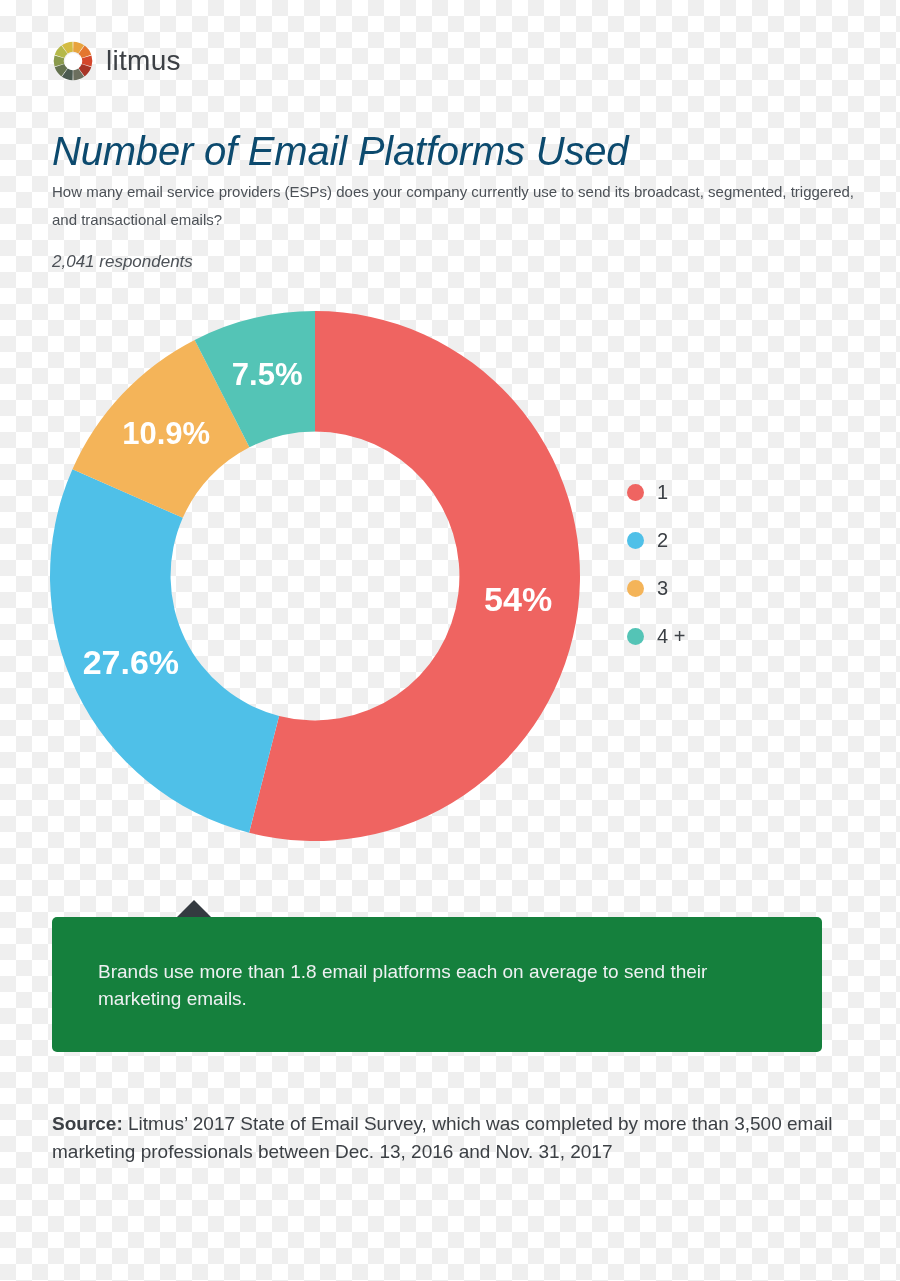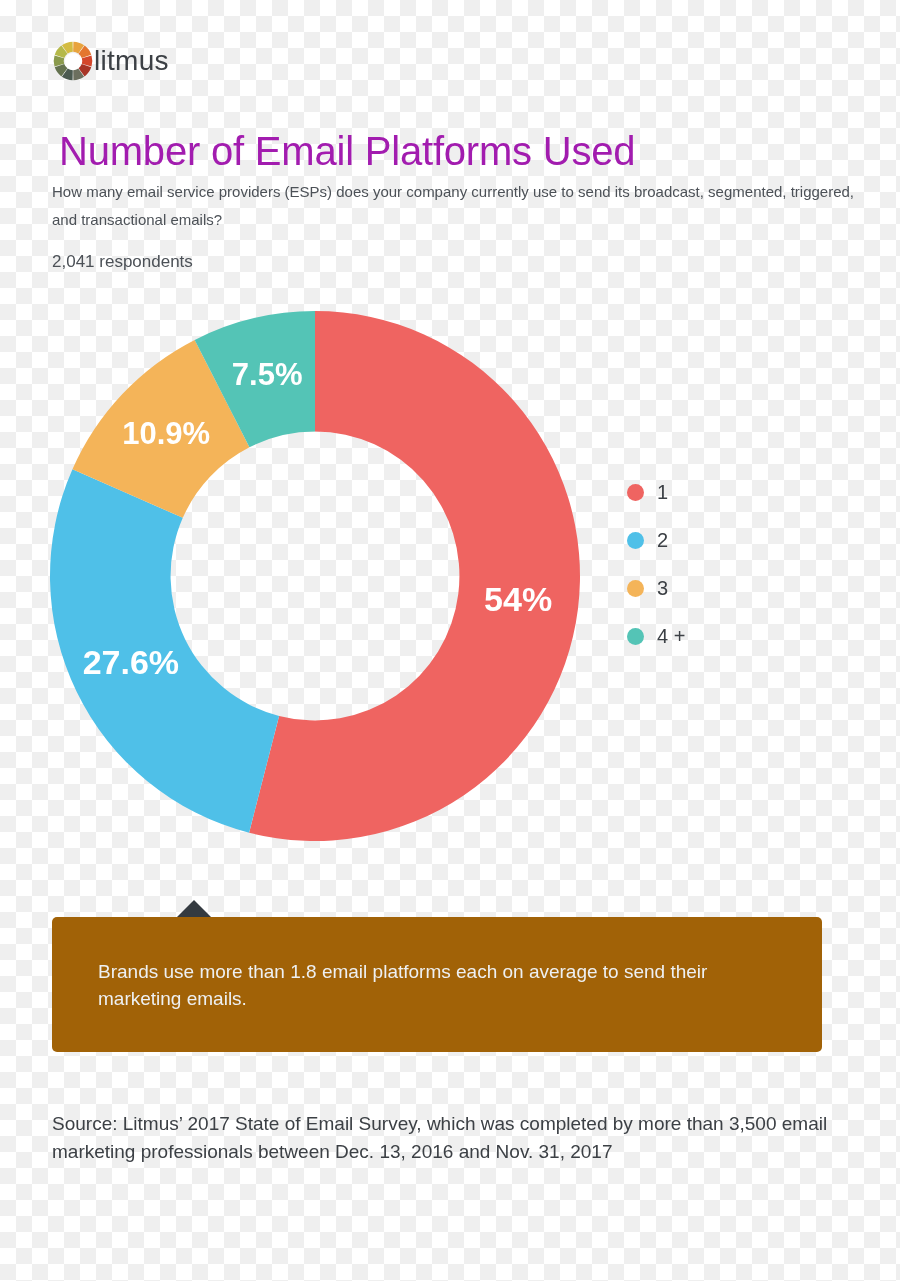"litmus" .logo-row { gap: none -> 12px }
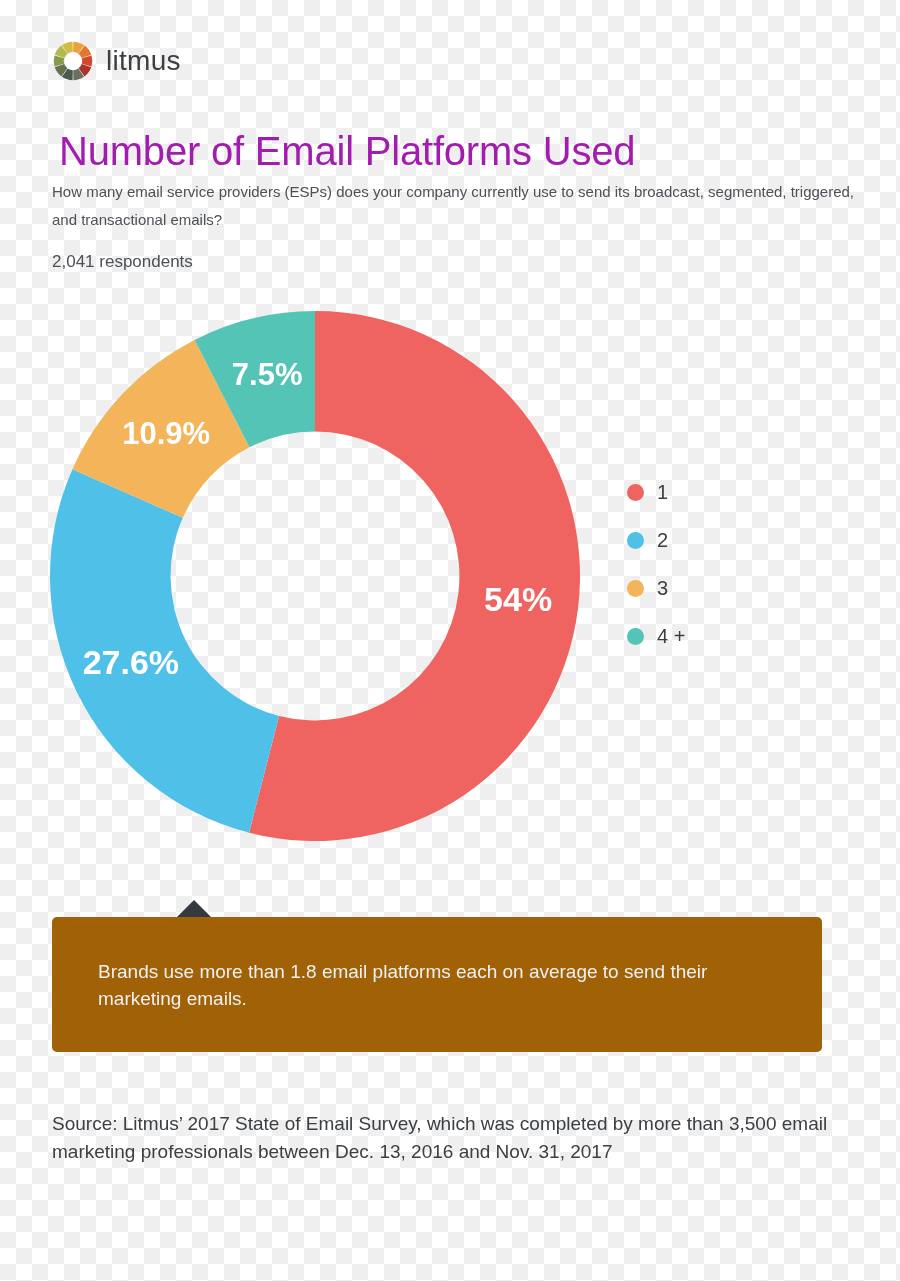"Number of Email Platforms Used" .page-title { color: #a21caf -> #0c4a6e; font-style: none -> italic; left: 59px -> 52px }
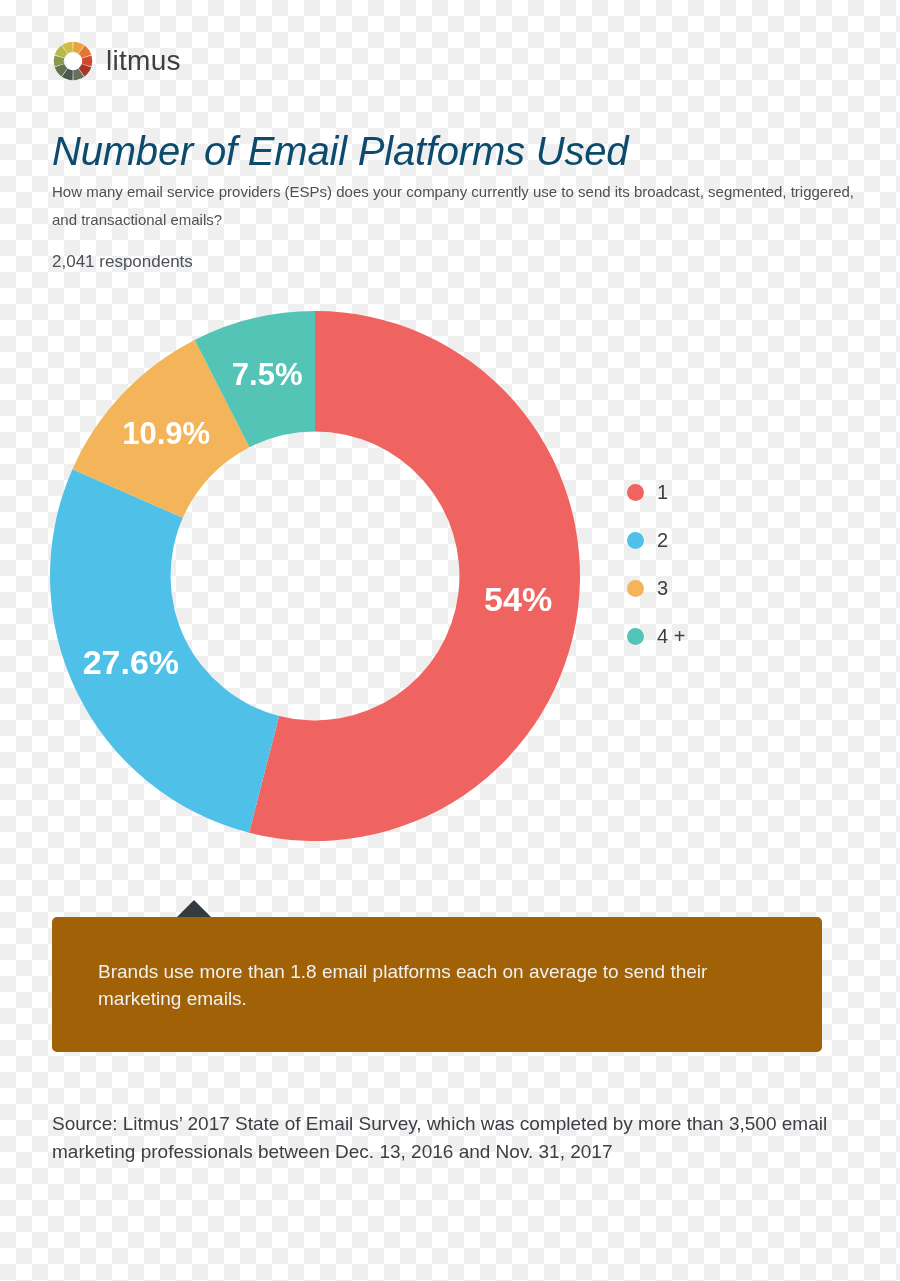"2,041 respondents" .respondents { font-style: none -> italic }
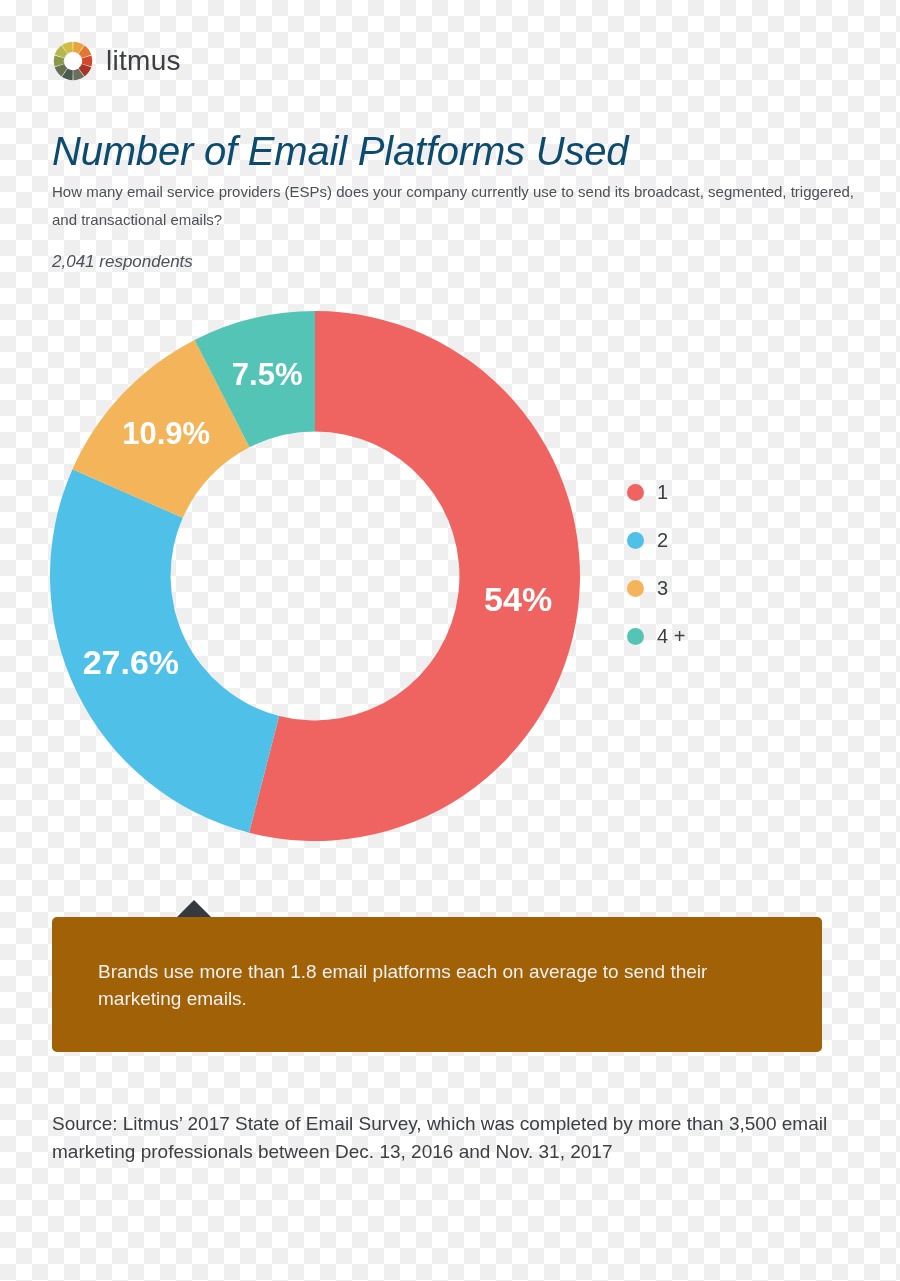"Brands use more than 1.8" .callout { background: #a16207 -> #15803d }
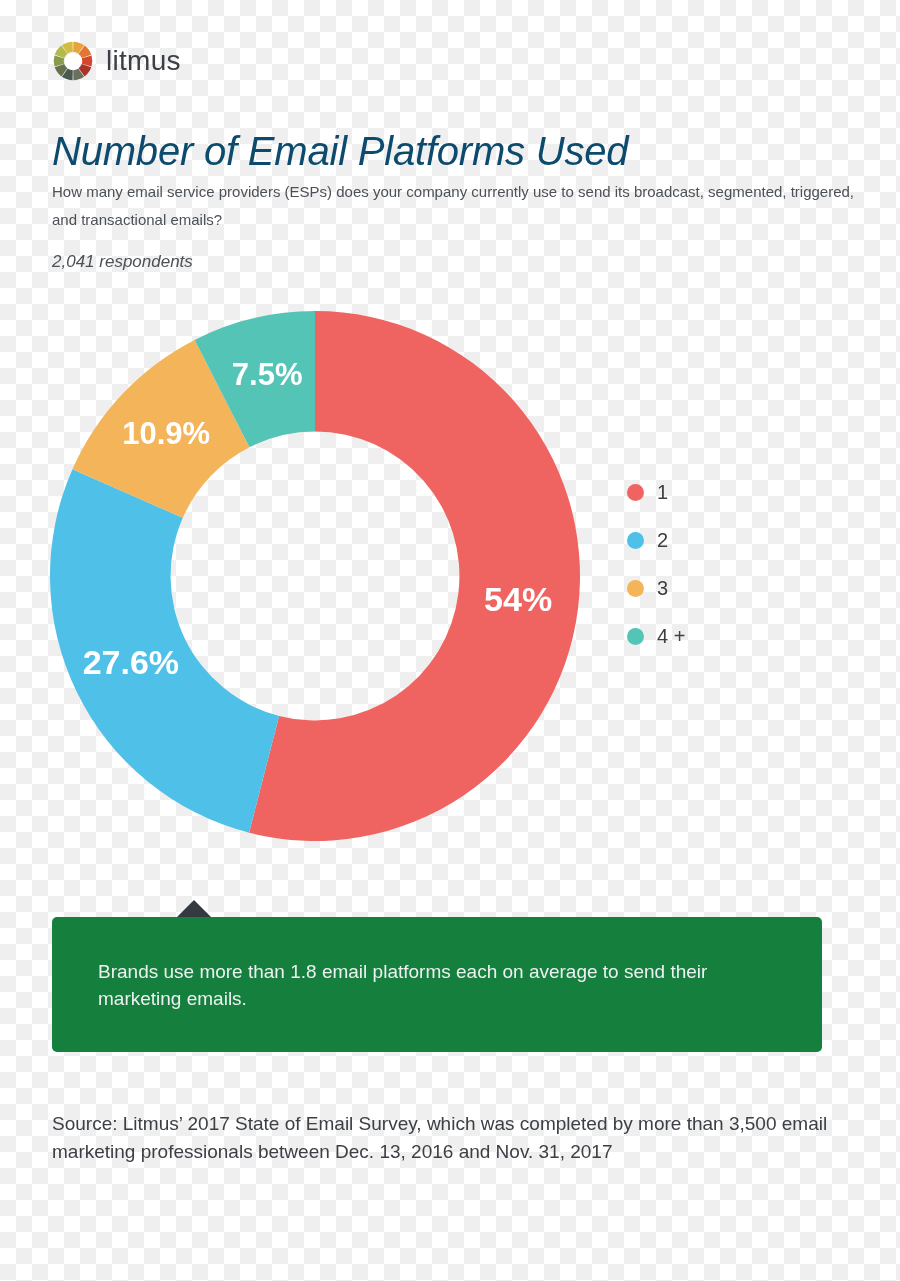"Source:" .source-label { font-weight: 400 -> 700 }
